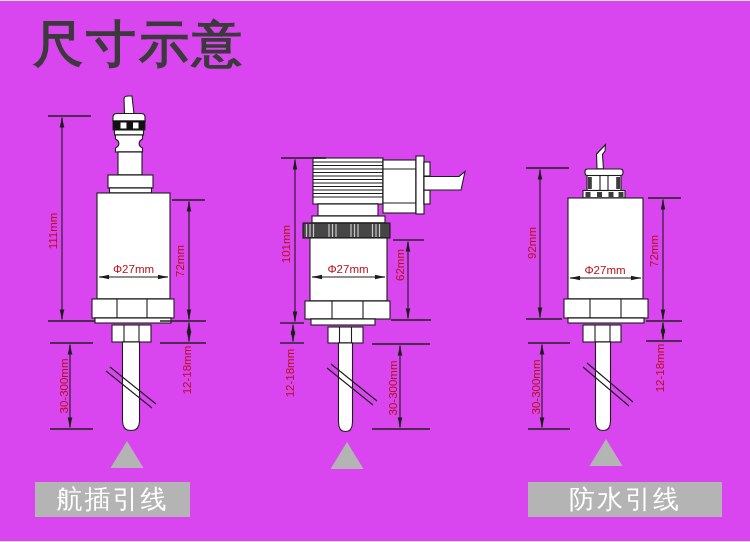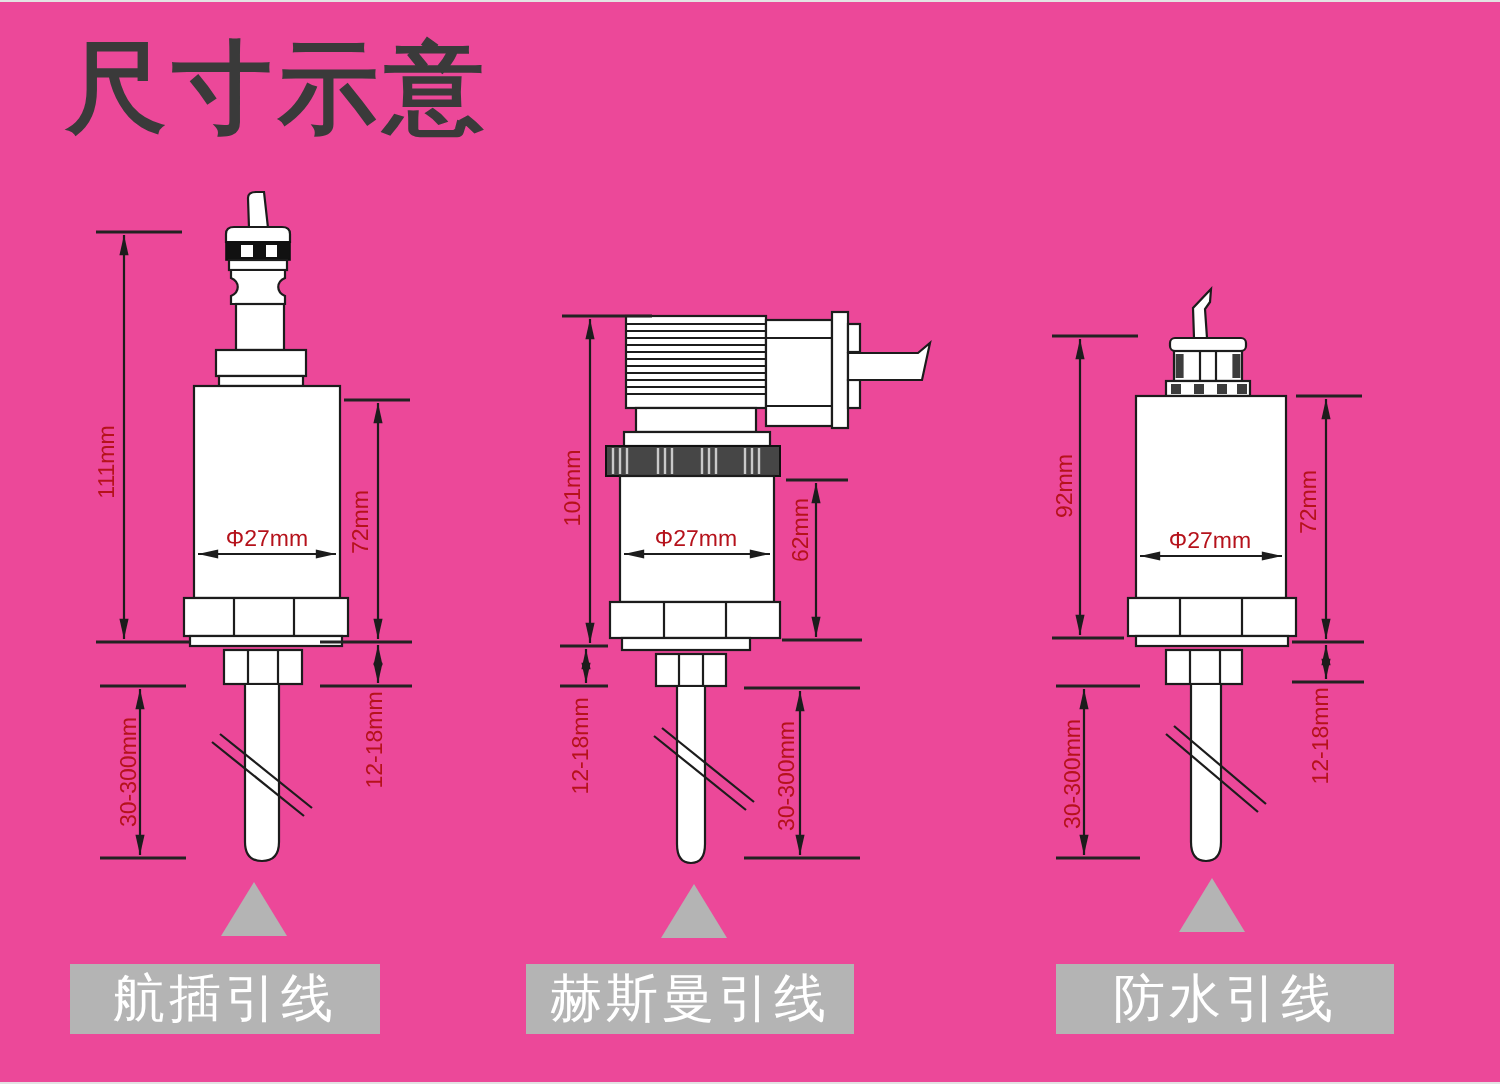"尺寸示意" .page { background: #ec4899 -> #d946ef }
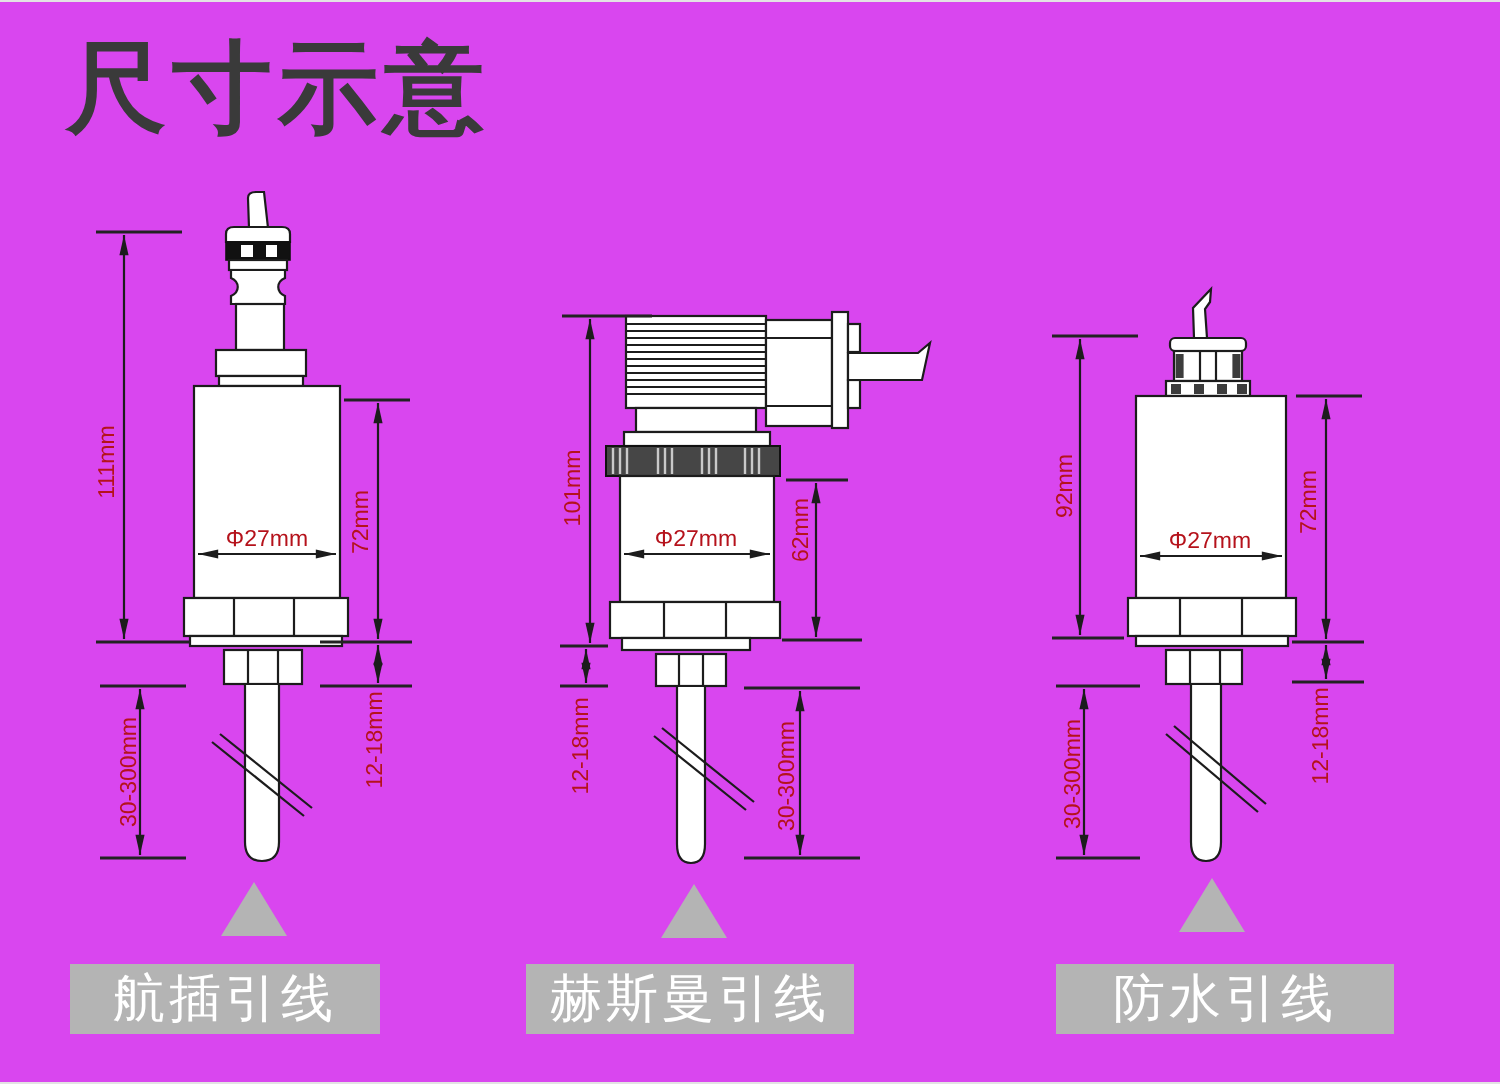"赫斯曼引线" div.label-box { html: <div> <span>赫斯曼引线</span> </div> -> none }
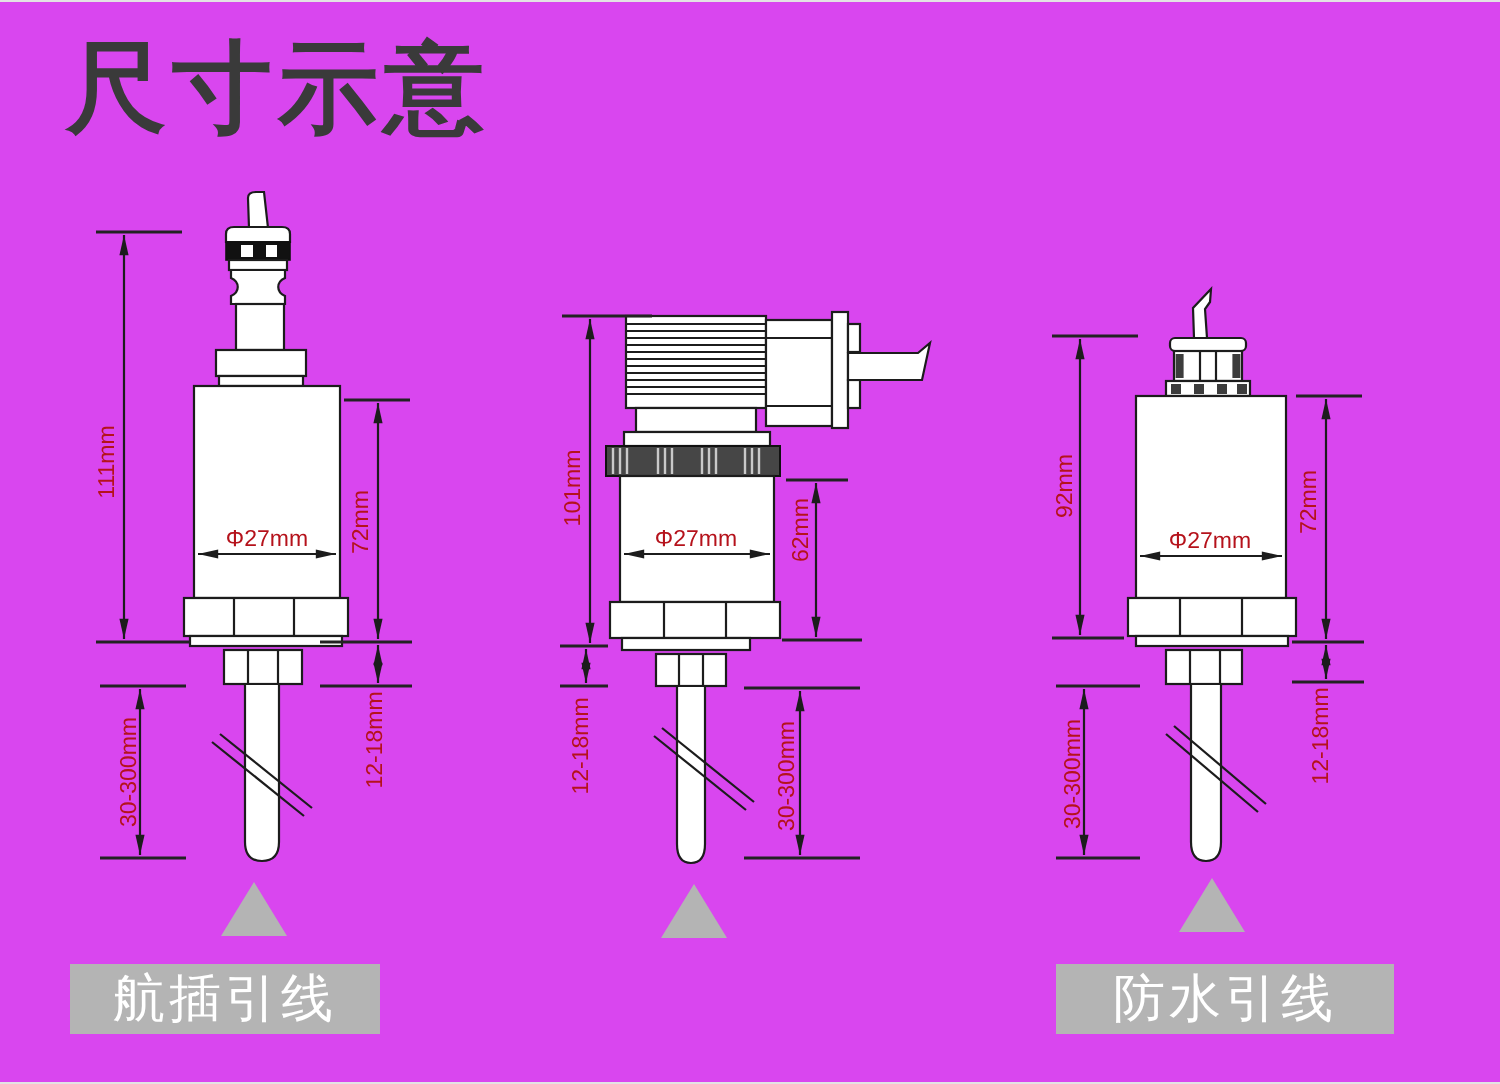"防水引线" div.label-box { width: 169px -> 194px }
